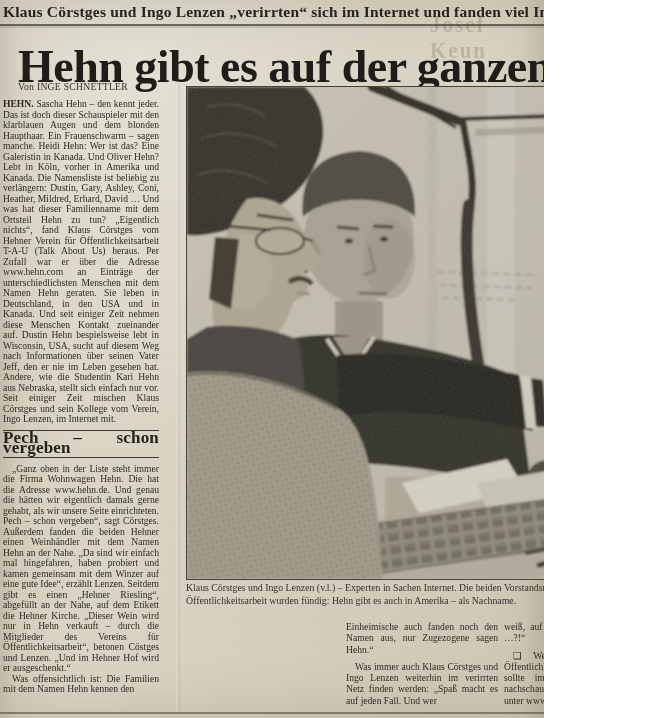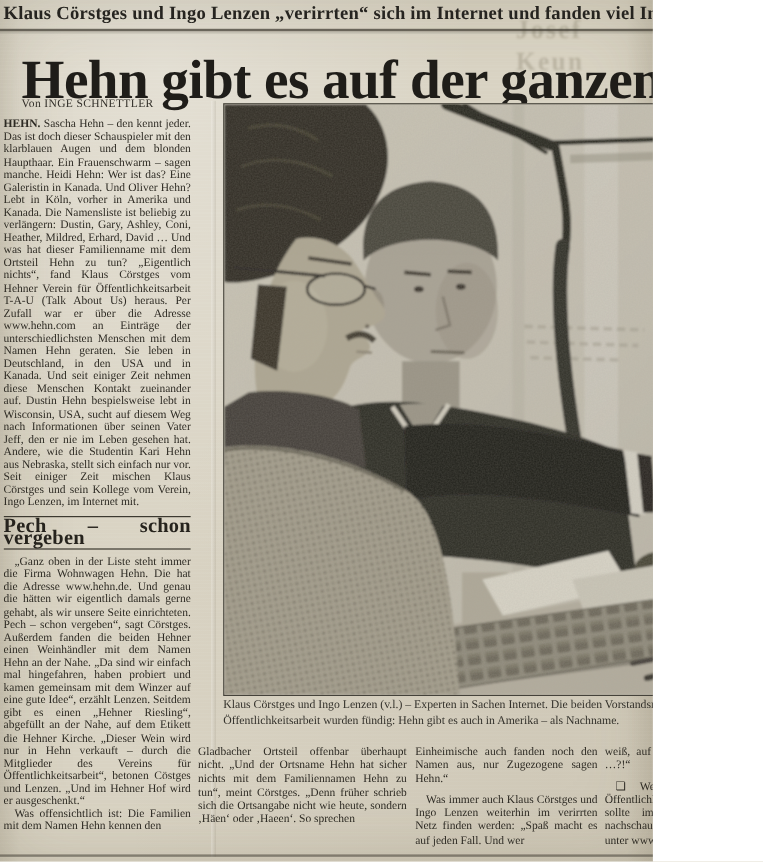"Gladbacher Ortsteil offenbar überhaupt" div.col { html: <div> <p>Gladbacher Ortsteil offenbar überhaupt nicht. „Und der Ortsname Hehn hat sicher nichts mit dem Familiennamen Hehn zu tun“, meint Cörstges. „Denn früher schrieb sich die Ortsangabe nicht wie heute, sondern ‚Häen‘ oder ‚Haeen‘. So sprechen</p> </div> -> none }
